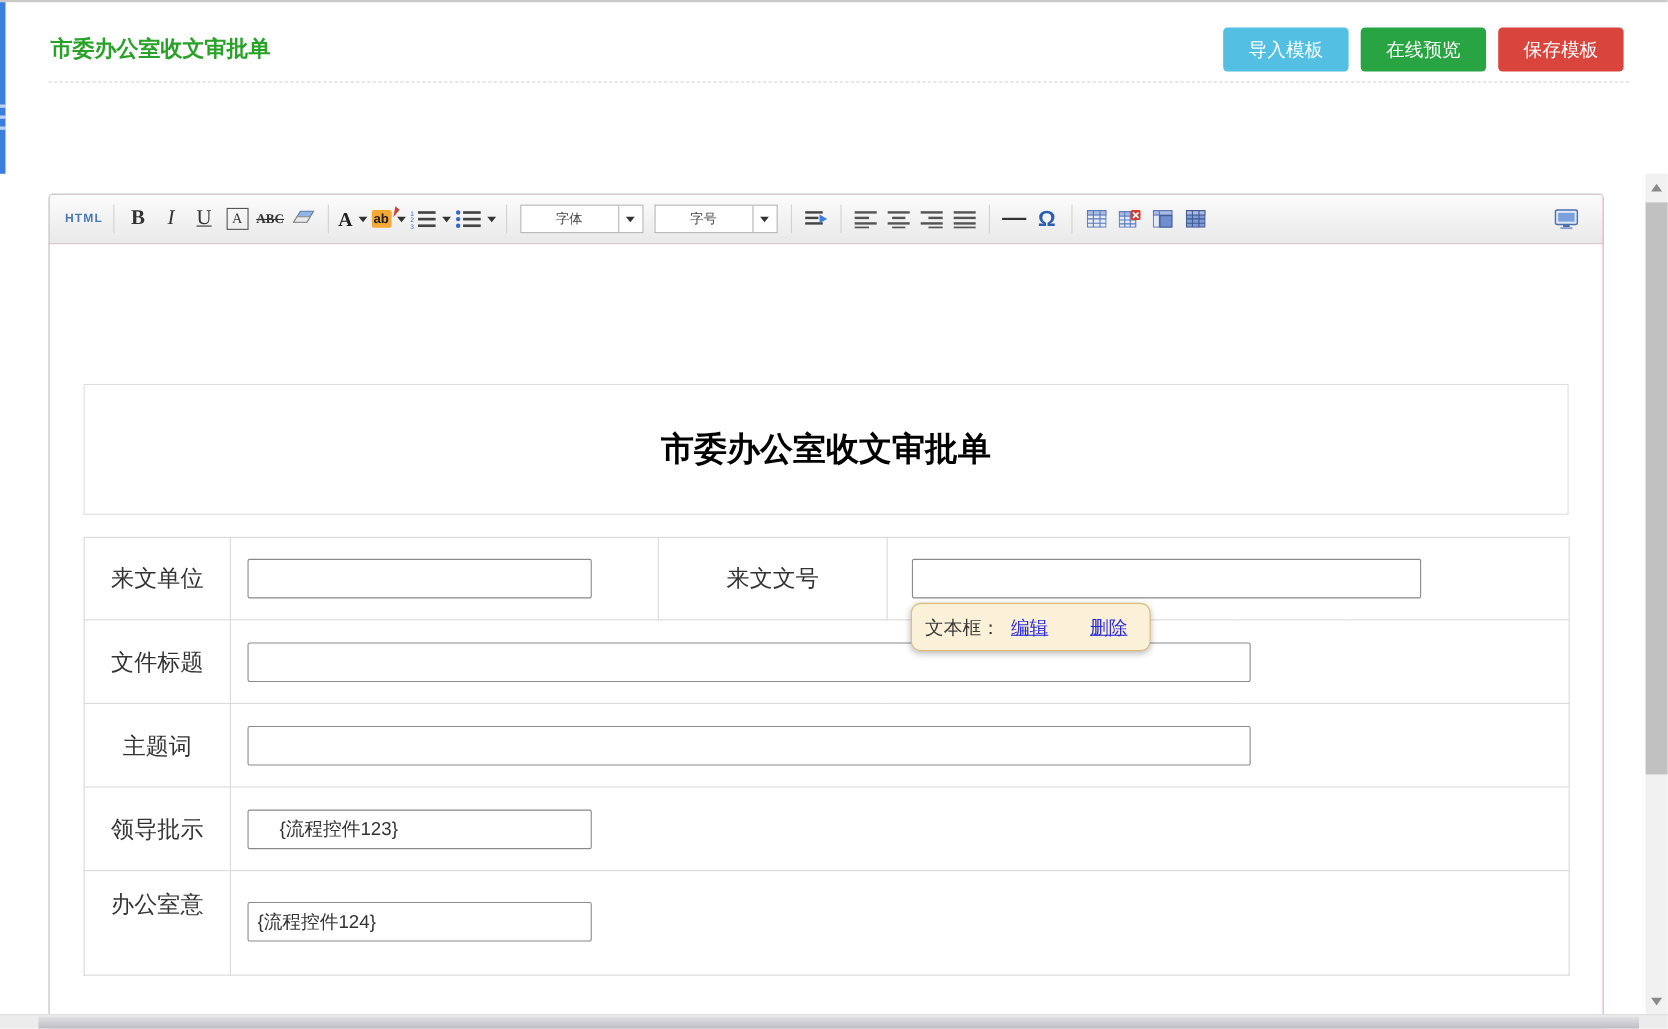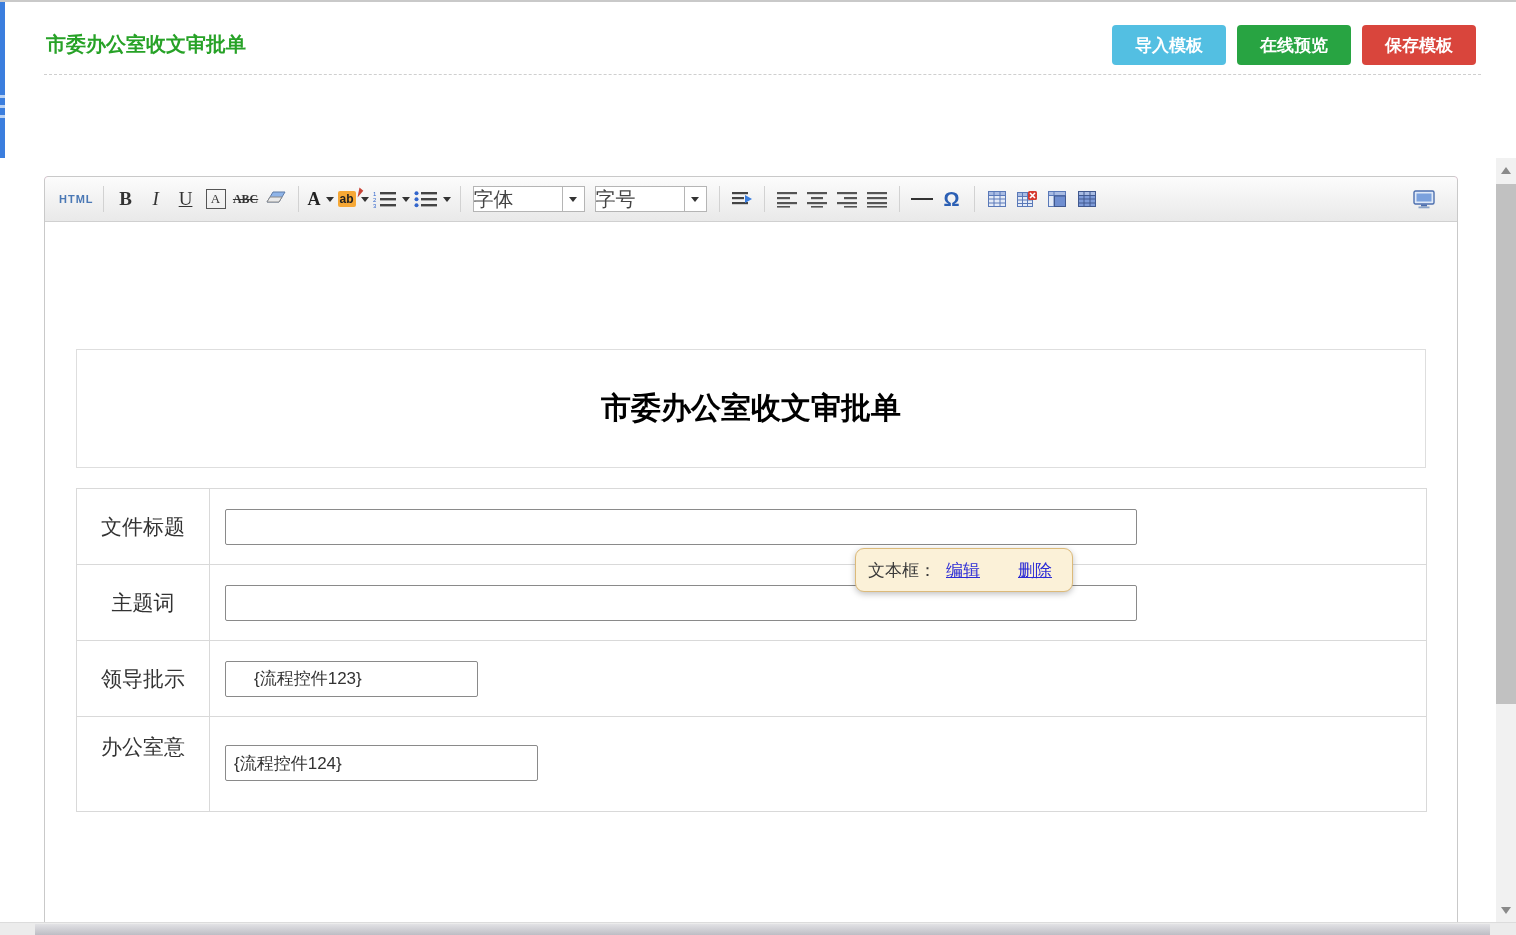"导入模板" .hbtn { font-weight: bold -> normal }
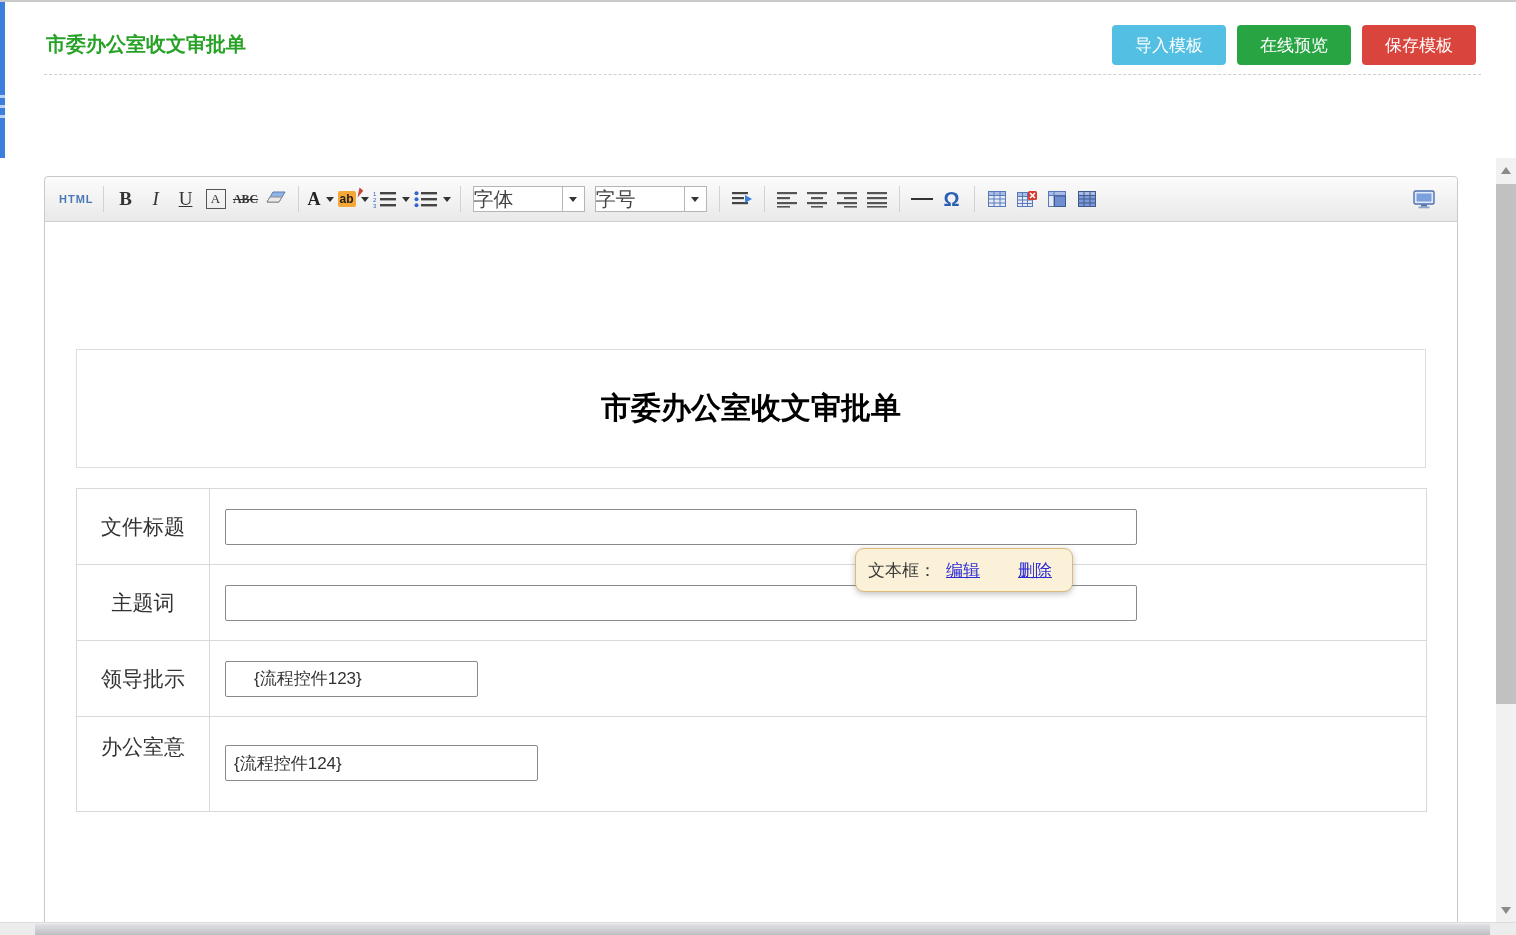"字体" .tselect .lbl { font-size: 20px -> 12px; text-align: left -> center }
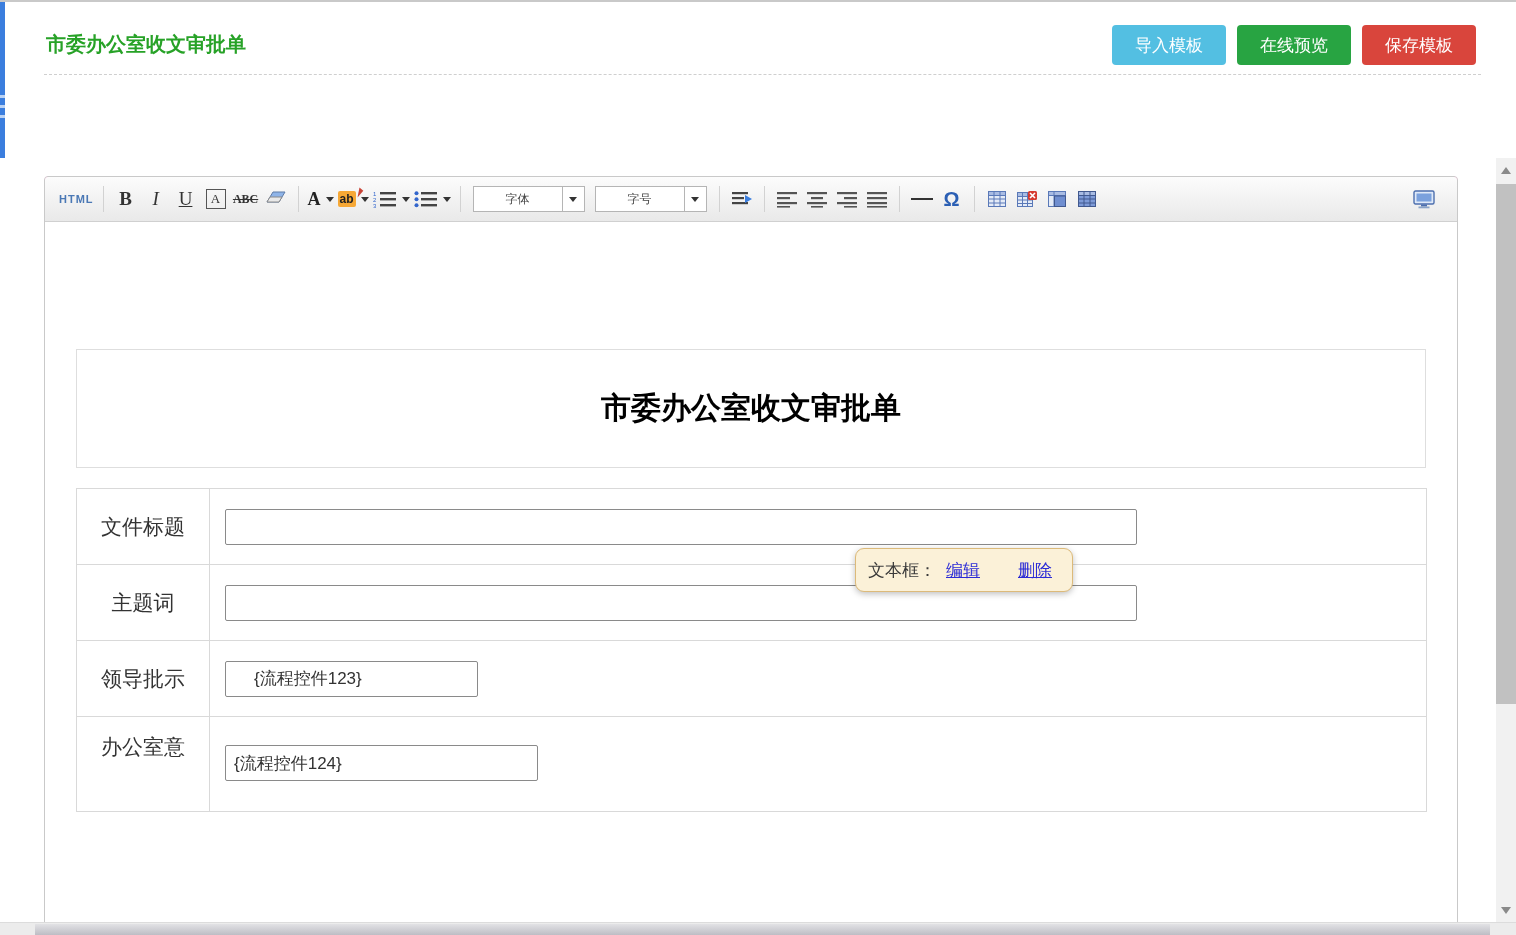"来文单位" tr { html: none -> <tr> <td>来文单位</td> <td> <input> </td> <td>来文文号</td> <td> <input> </td> </tr> }
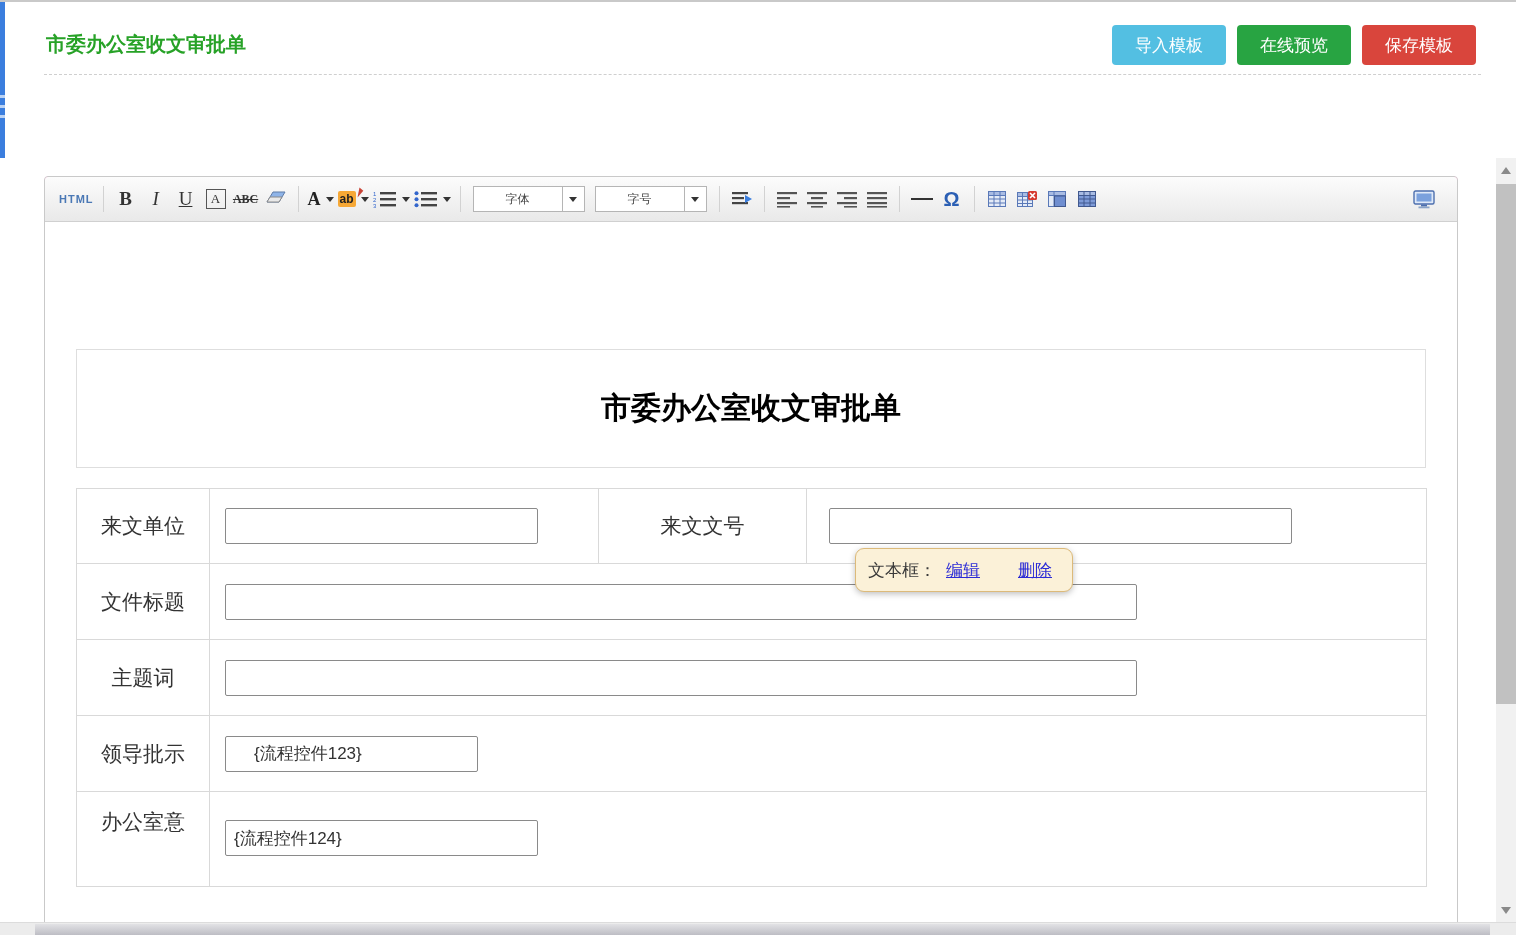"文本框：" .widget-tooltip { left: 810px -> 783px }
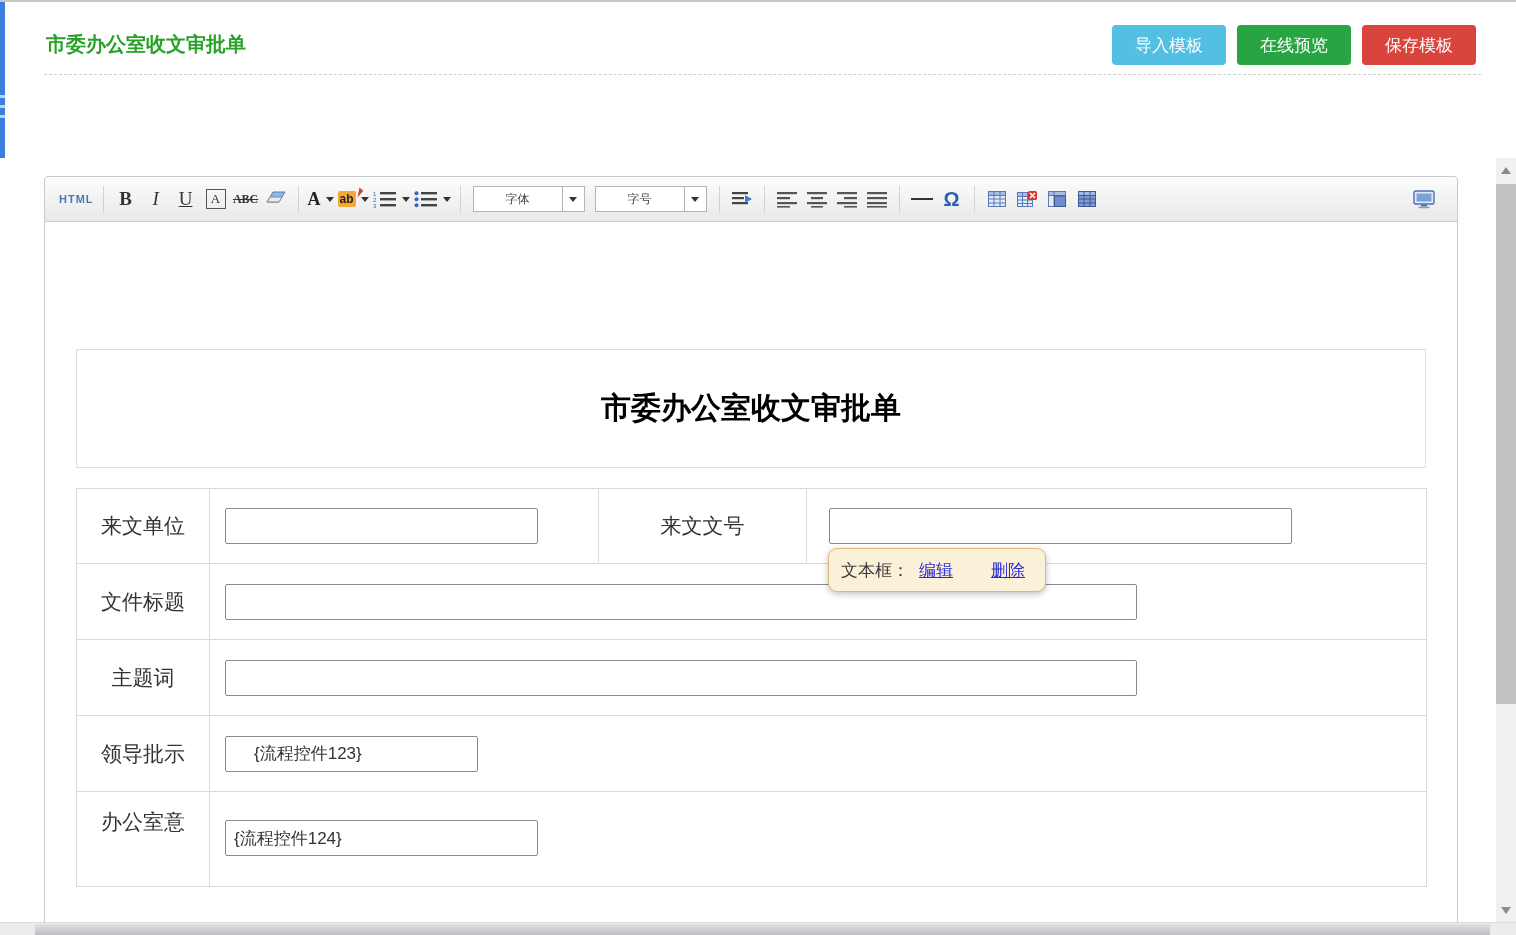"{流程控件123}" input.fi { width: 253px -> 313px }
